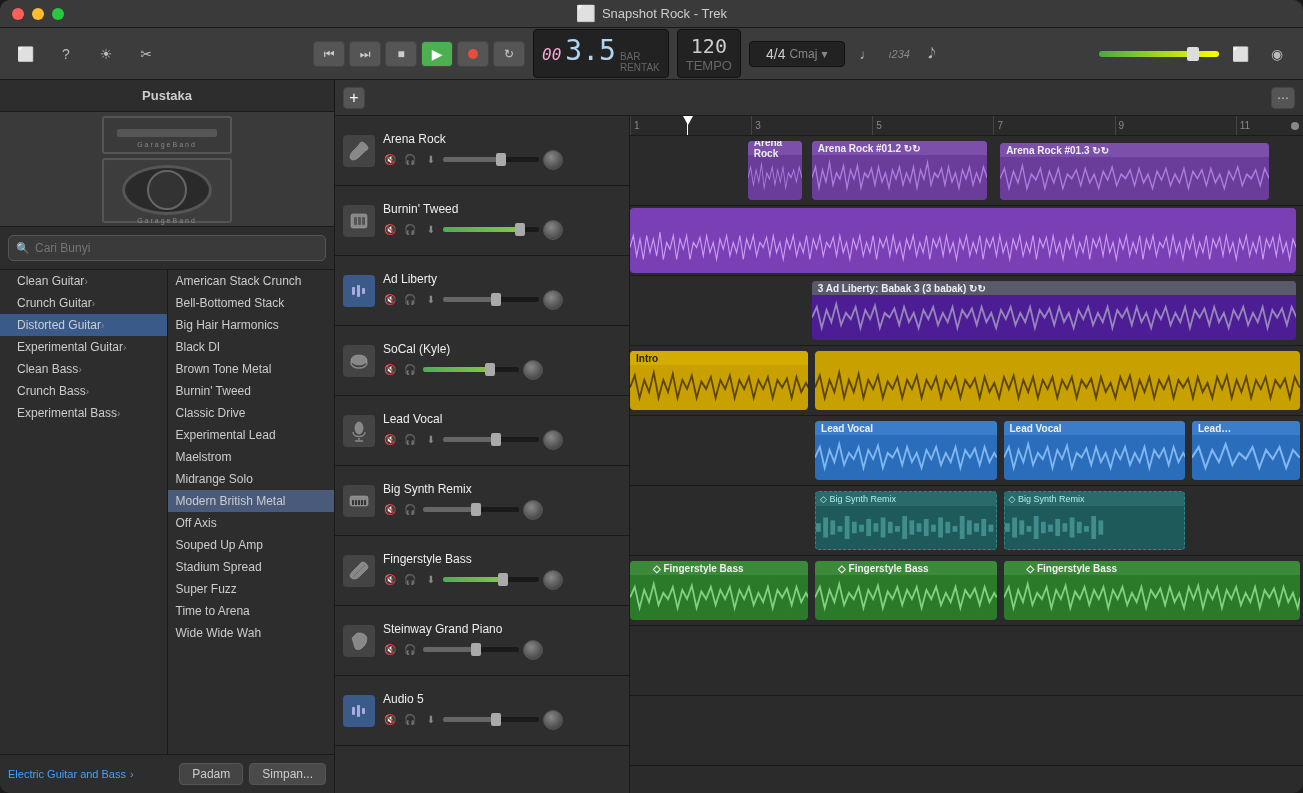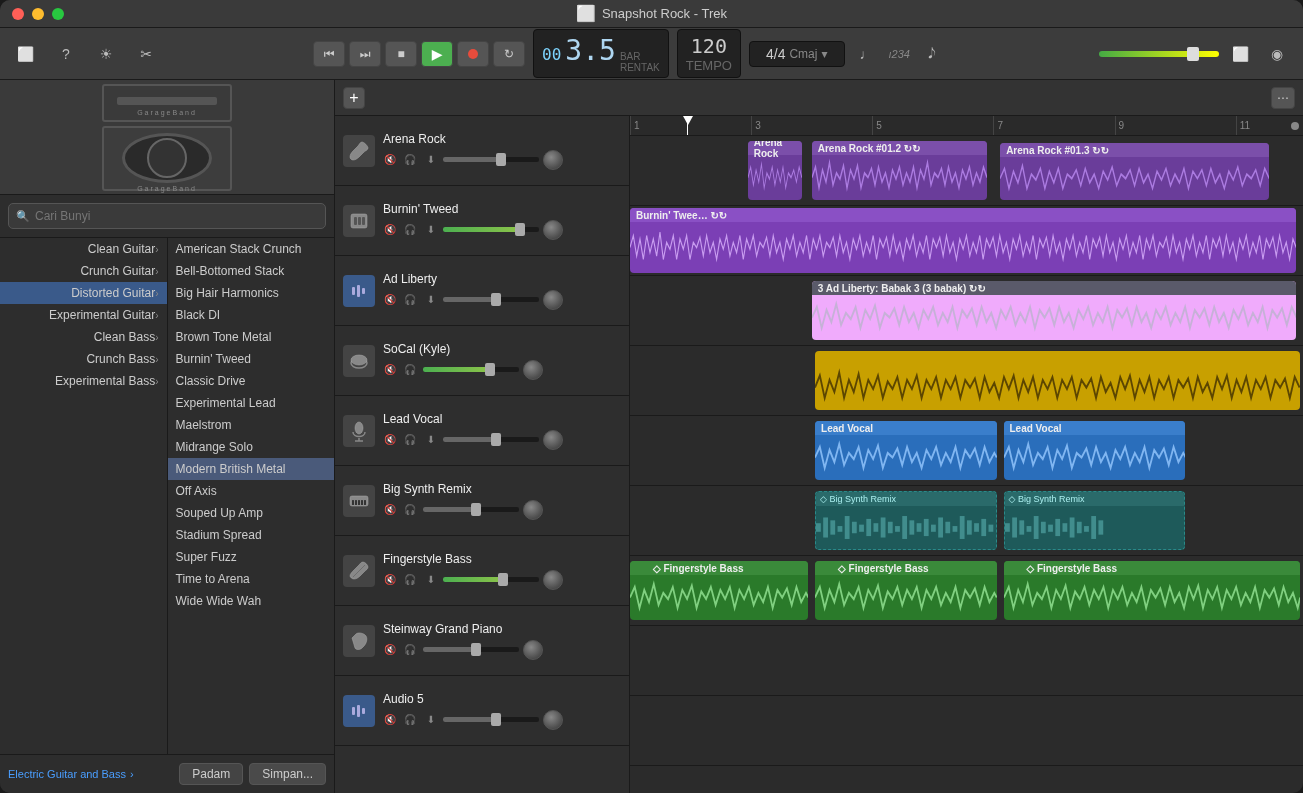"00" span { color: #7dd3fc -> #f9a8d4; font-style: none -> italic }
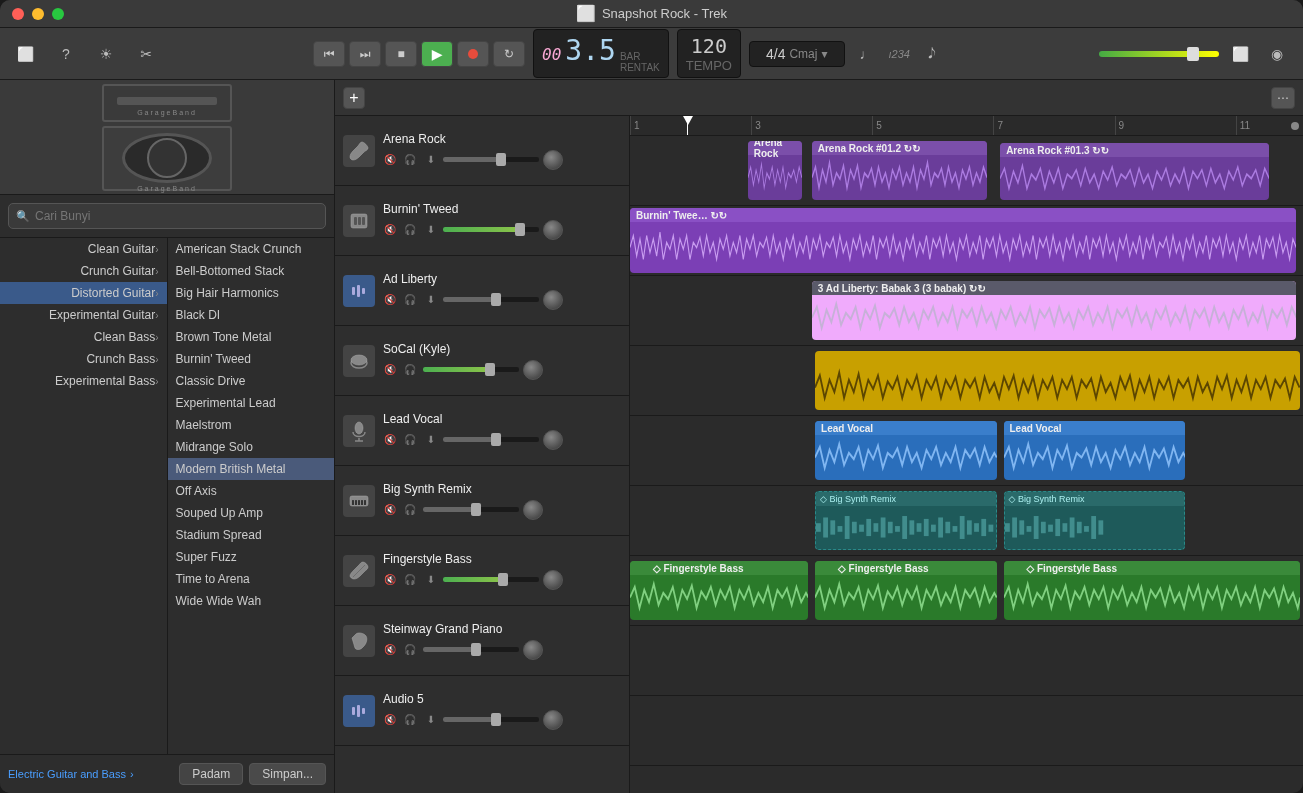"Pustaka" div.sidebar-header { html: none -> <div>Pustaka</div> }
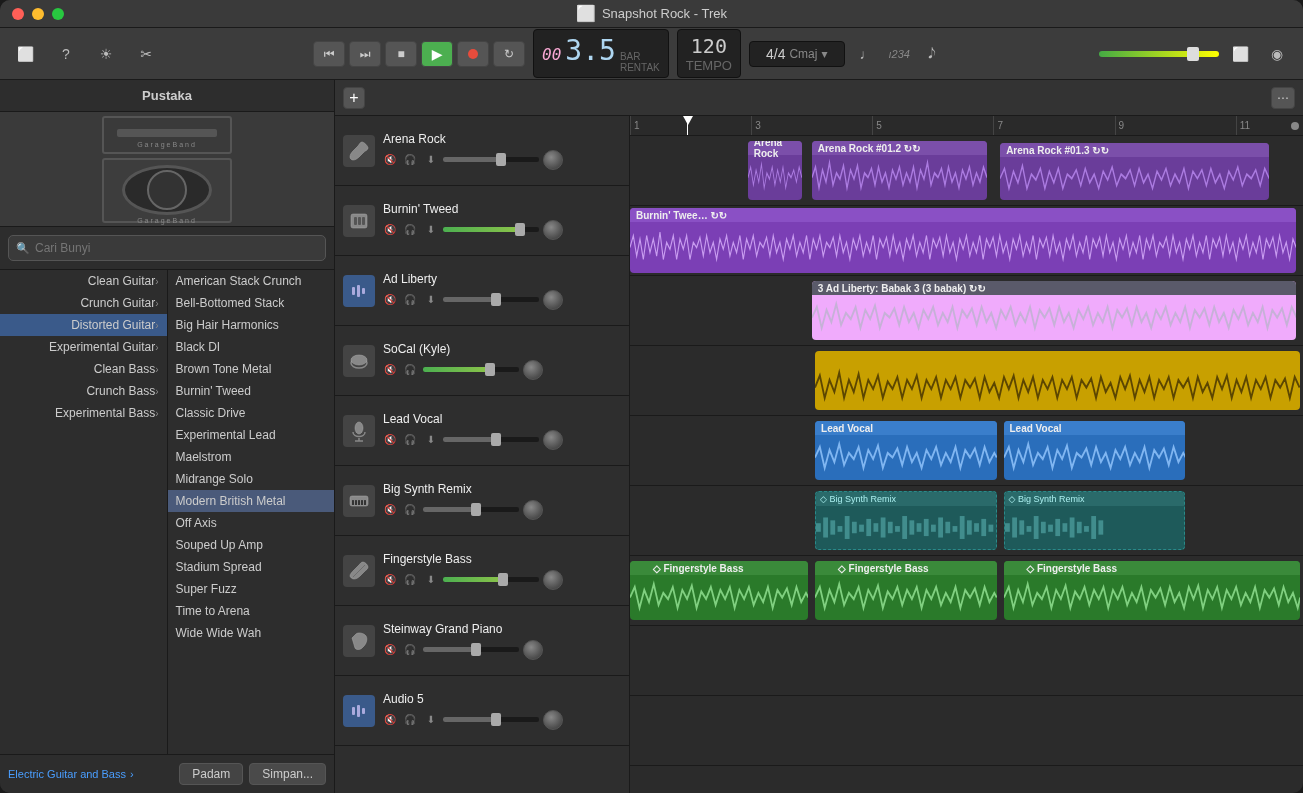"Burnin' Twee… ↻↻" div { html: <div>Burnin' Twee… ↻↻</div> -> none }
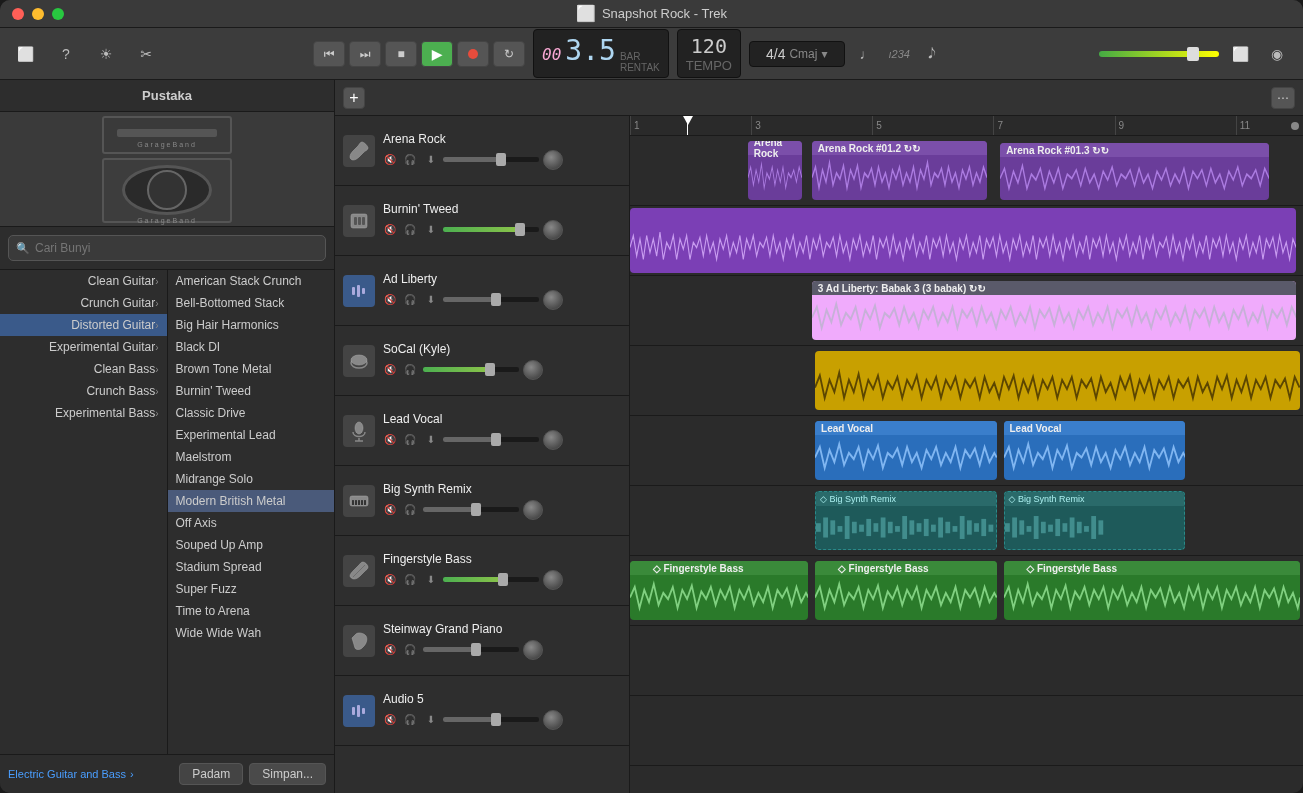"Clean Guitar" .lib-item { justify-content: flex-end -> flex-start; padding: 4px 8px -> 4px 17px }
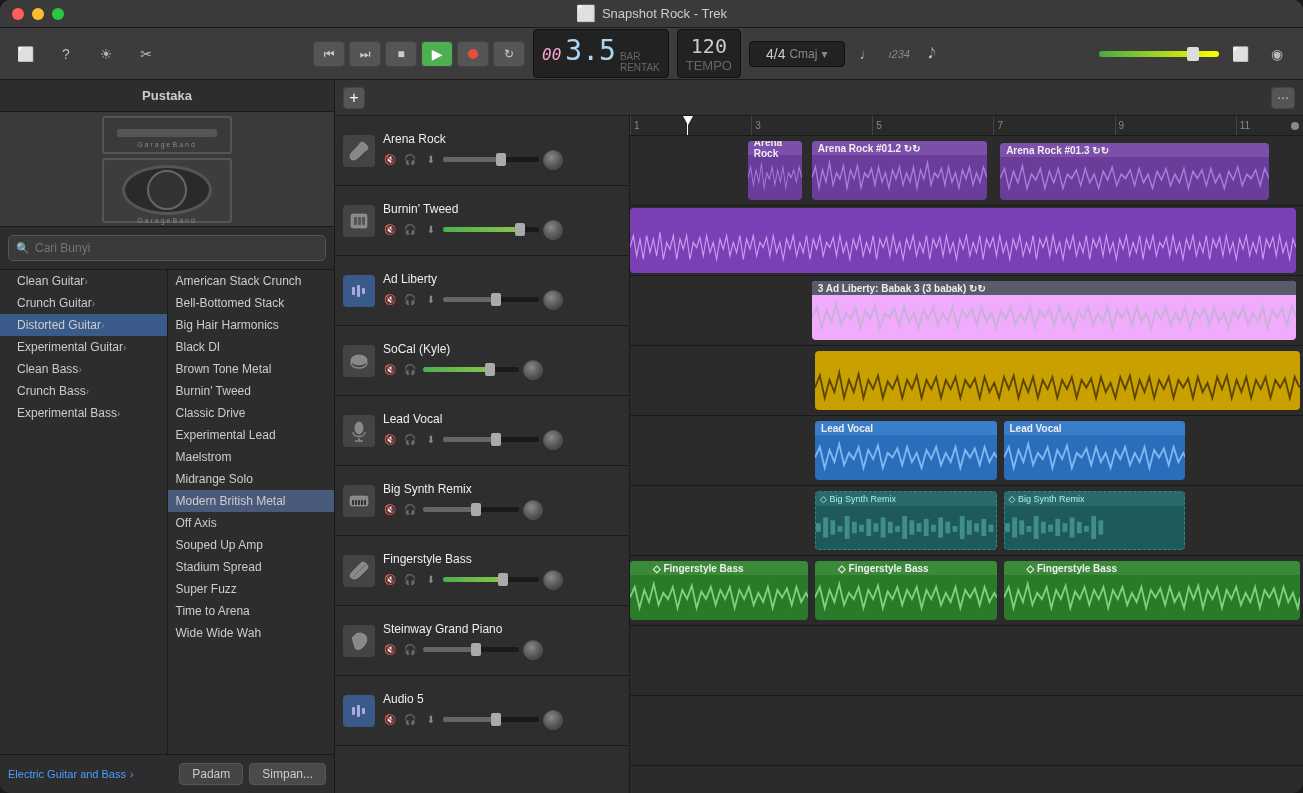"3 Ad Liberty: Babak 3" .clip-gray { background: #f0abfc -> #4c1d95 }
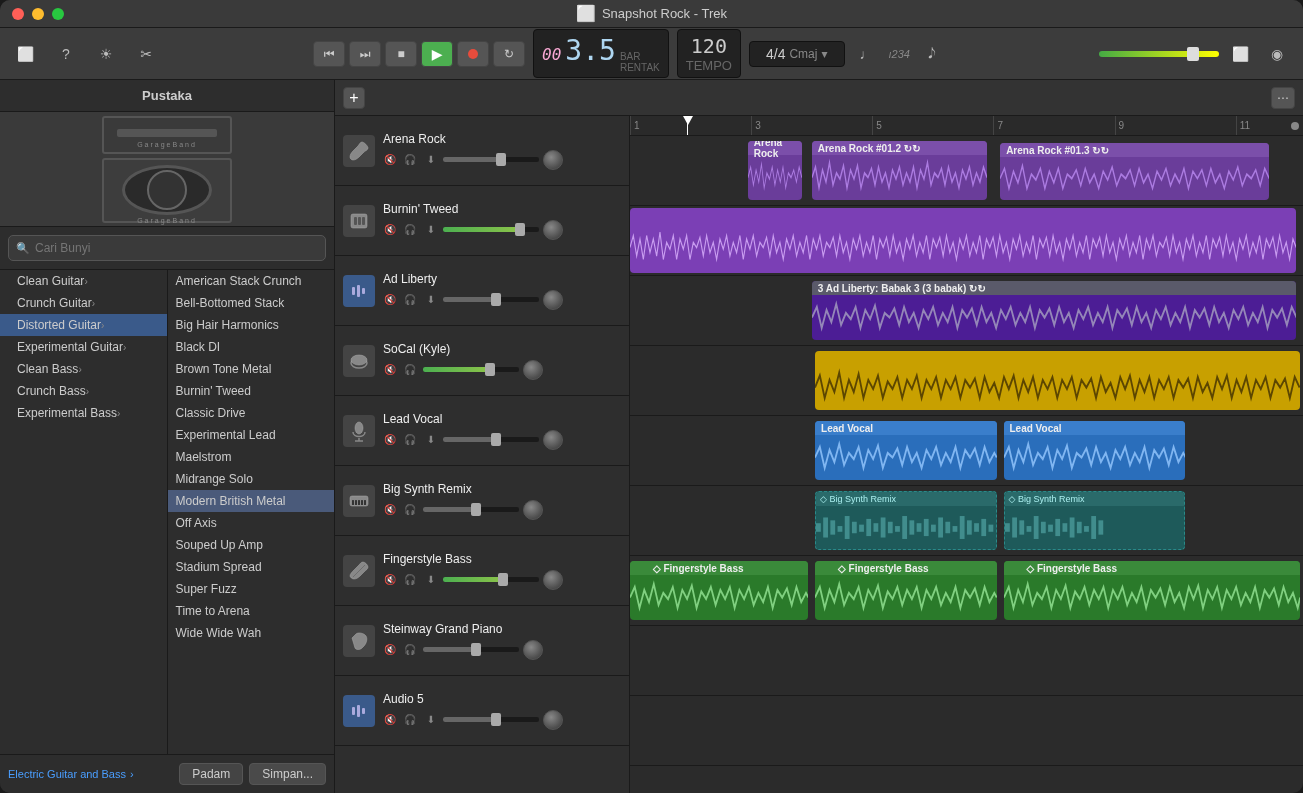"Intro" div.clip { html: none -> <div> <div>Intro</div> <div> <svg> <polyline></polyline> </svg> </div> </div> }
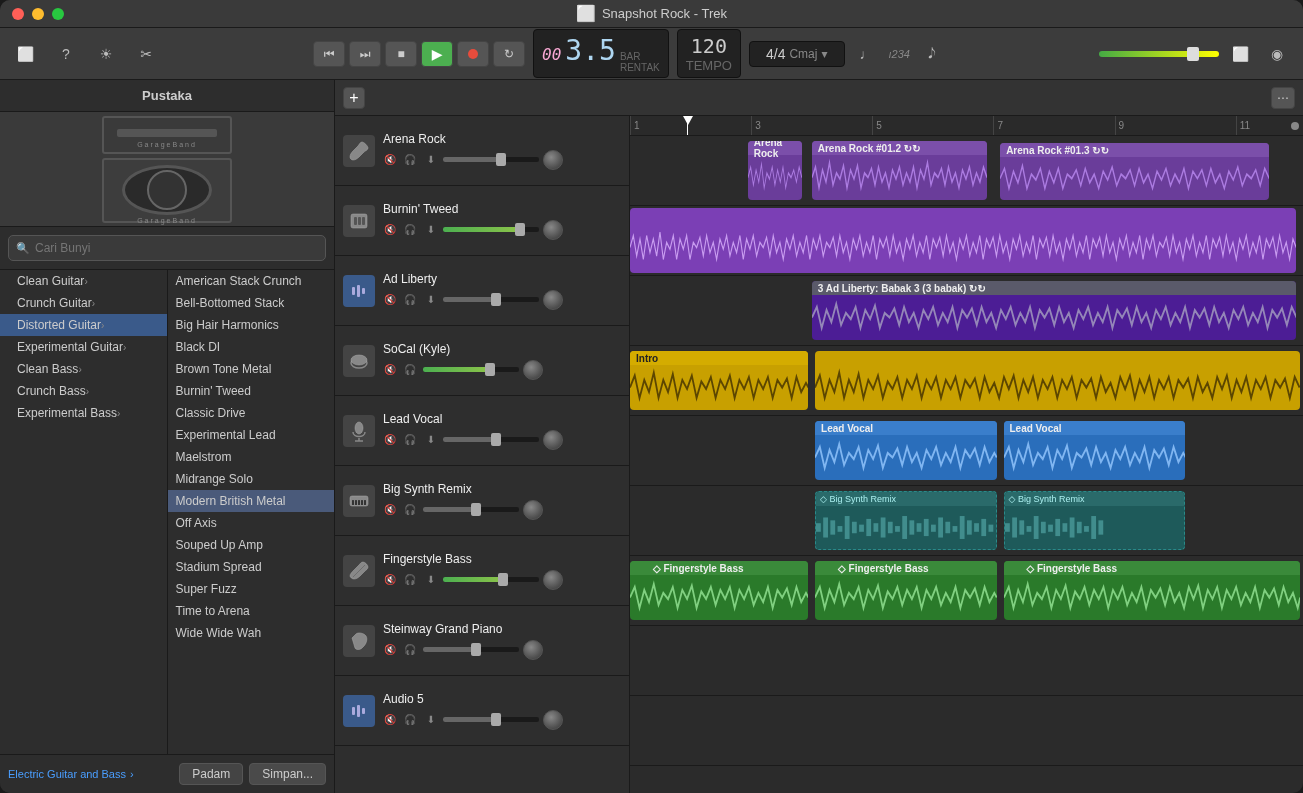"Lead…" div.clip { html: none -> <div> <div>Lead…</div> <div> <svg> <polyline></polyline> </svg> </div> </div> }
